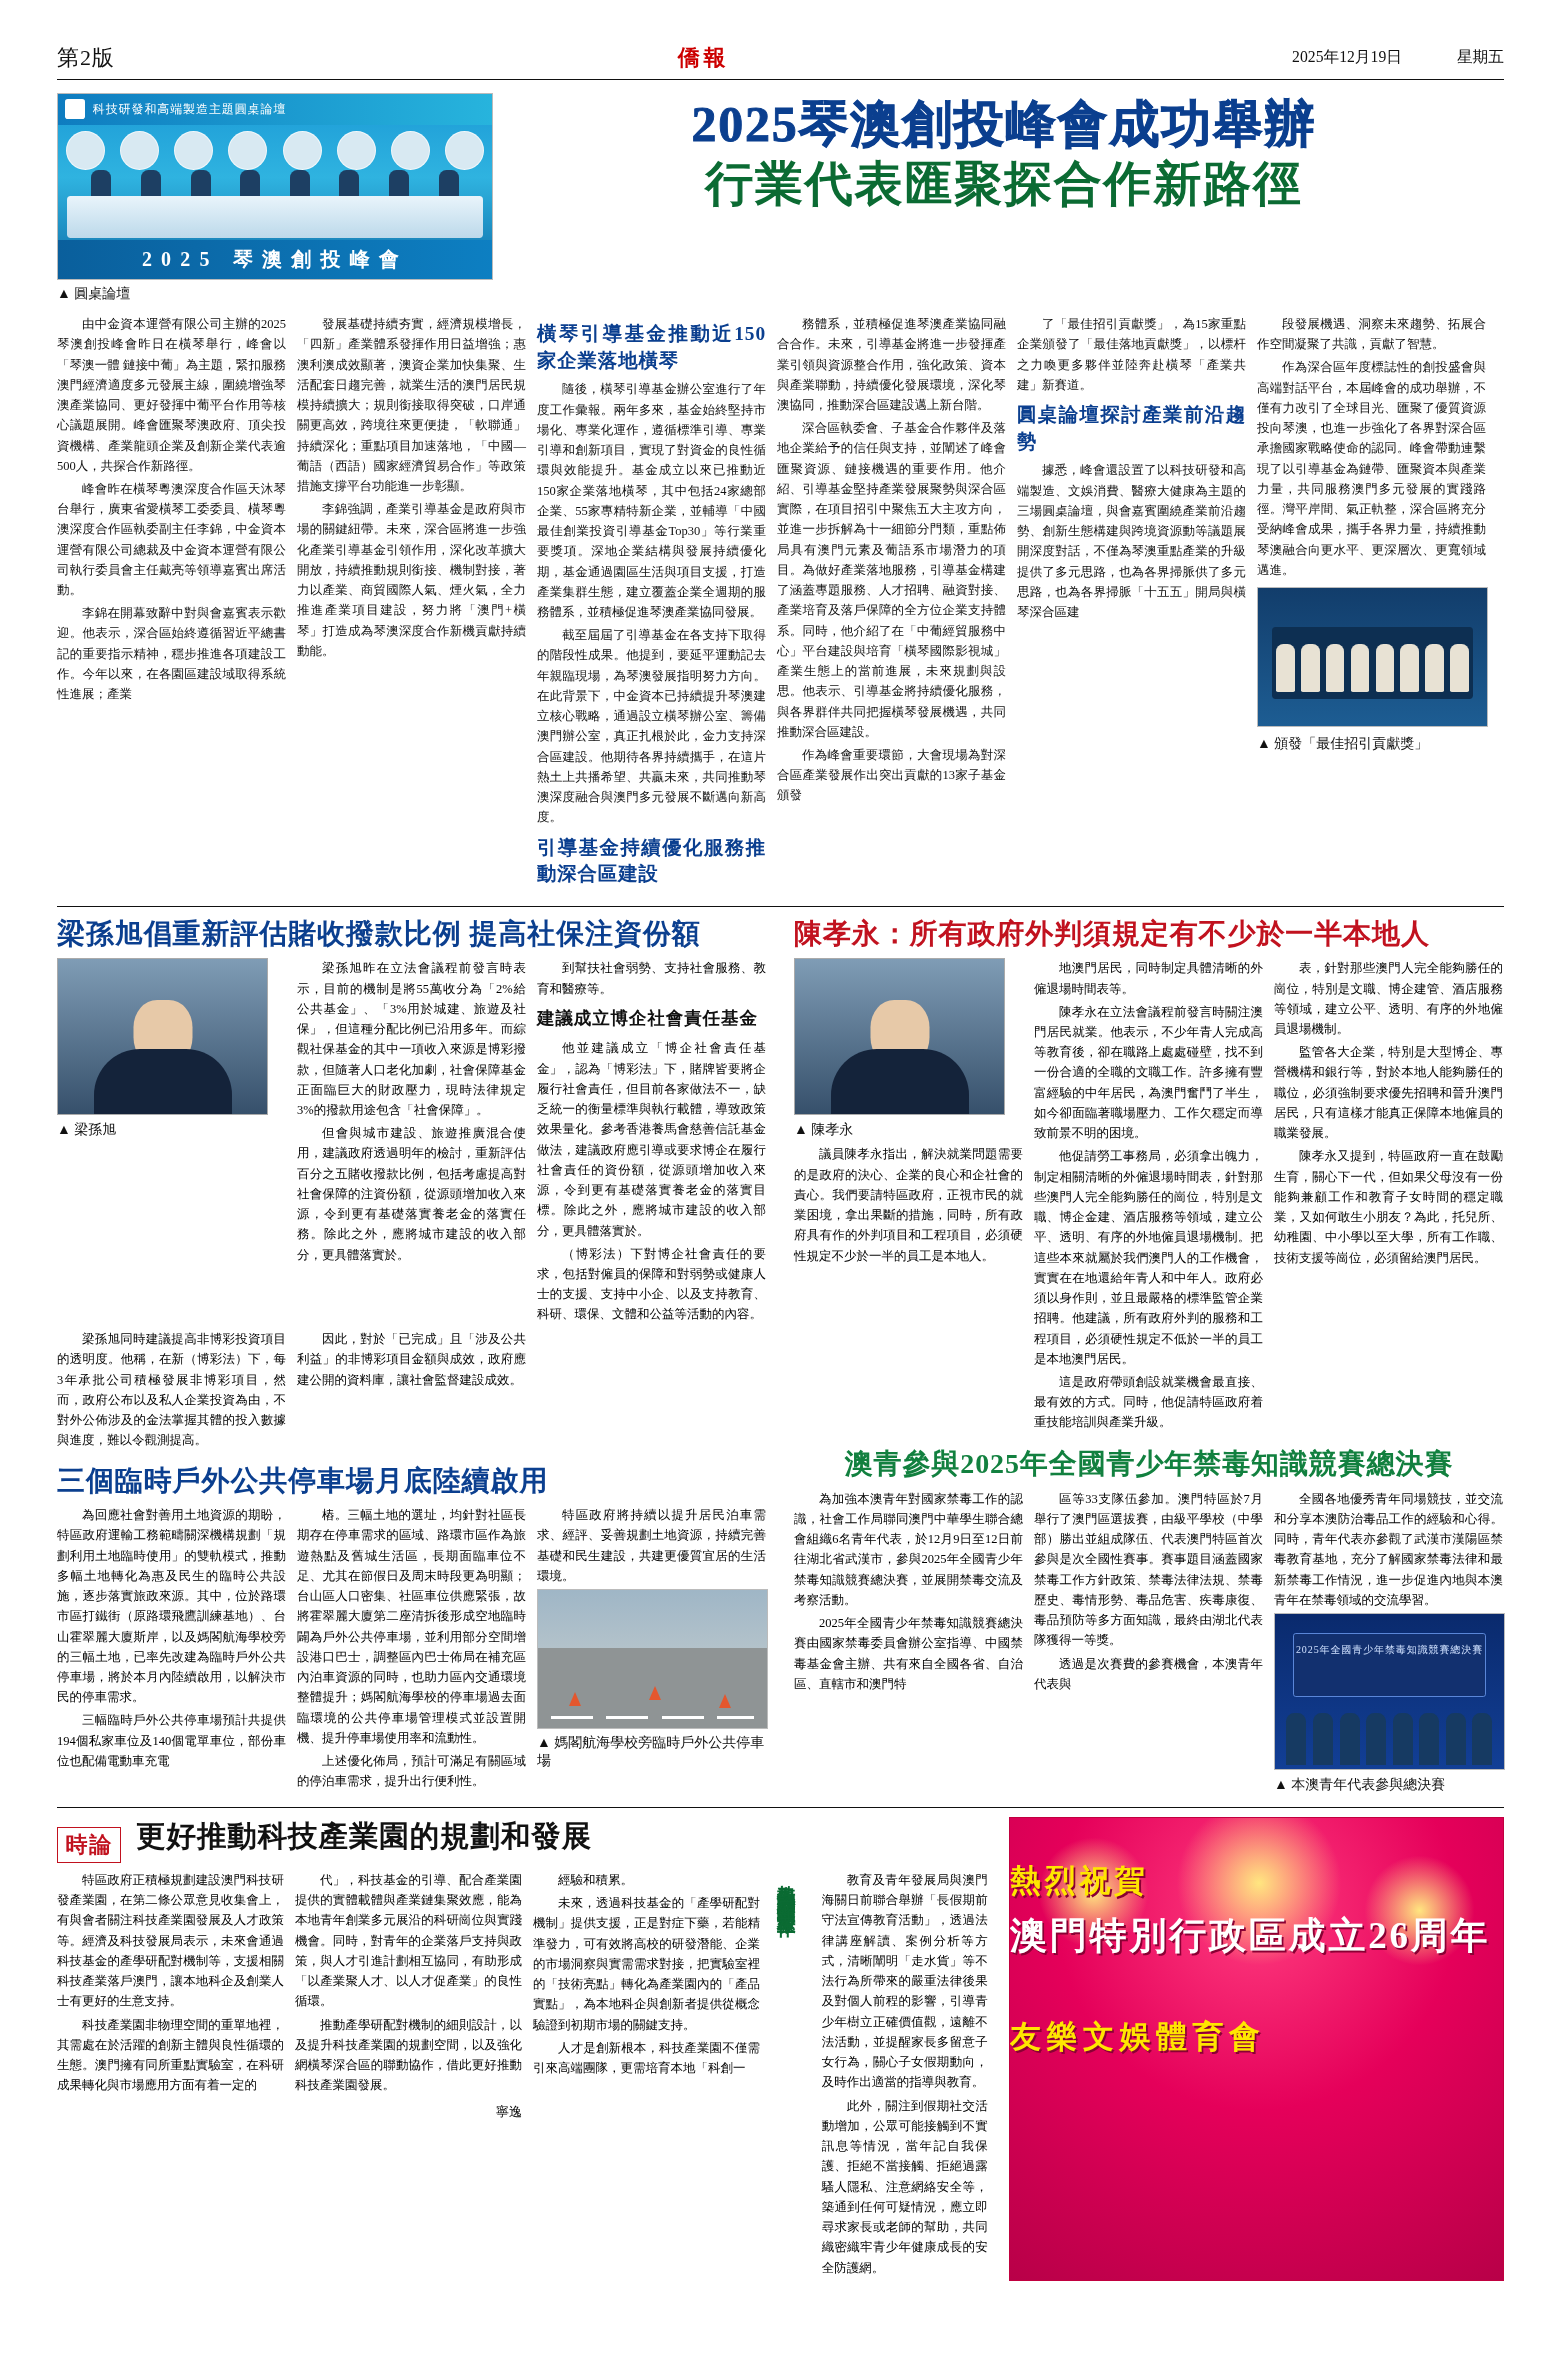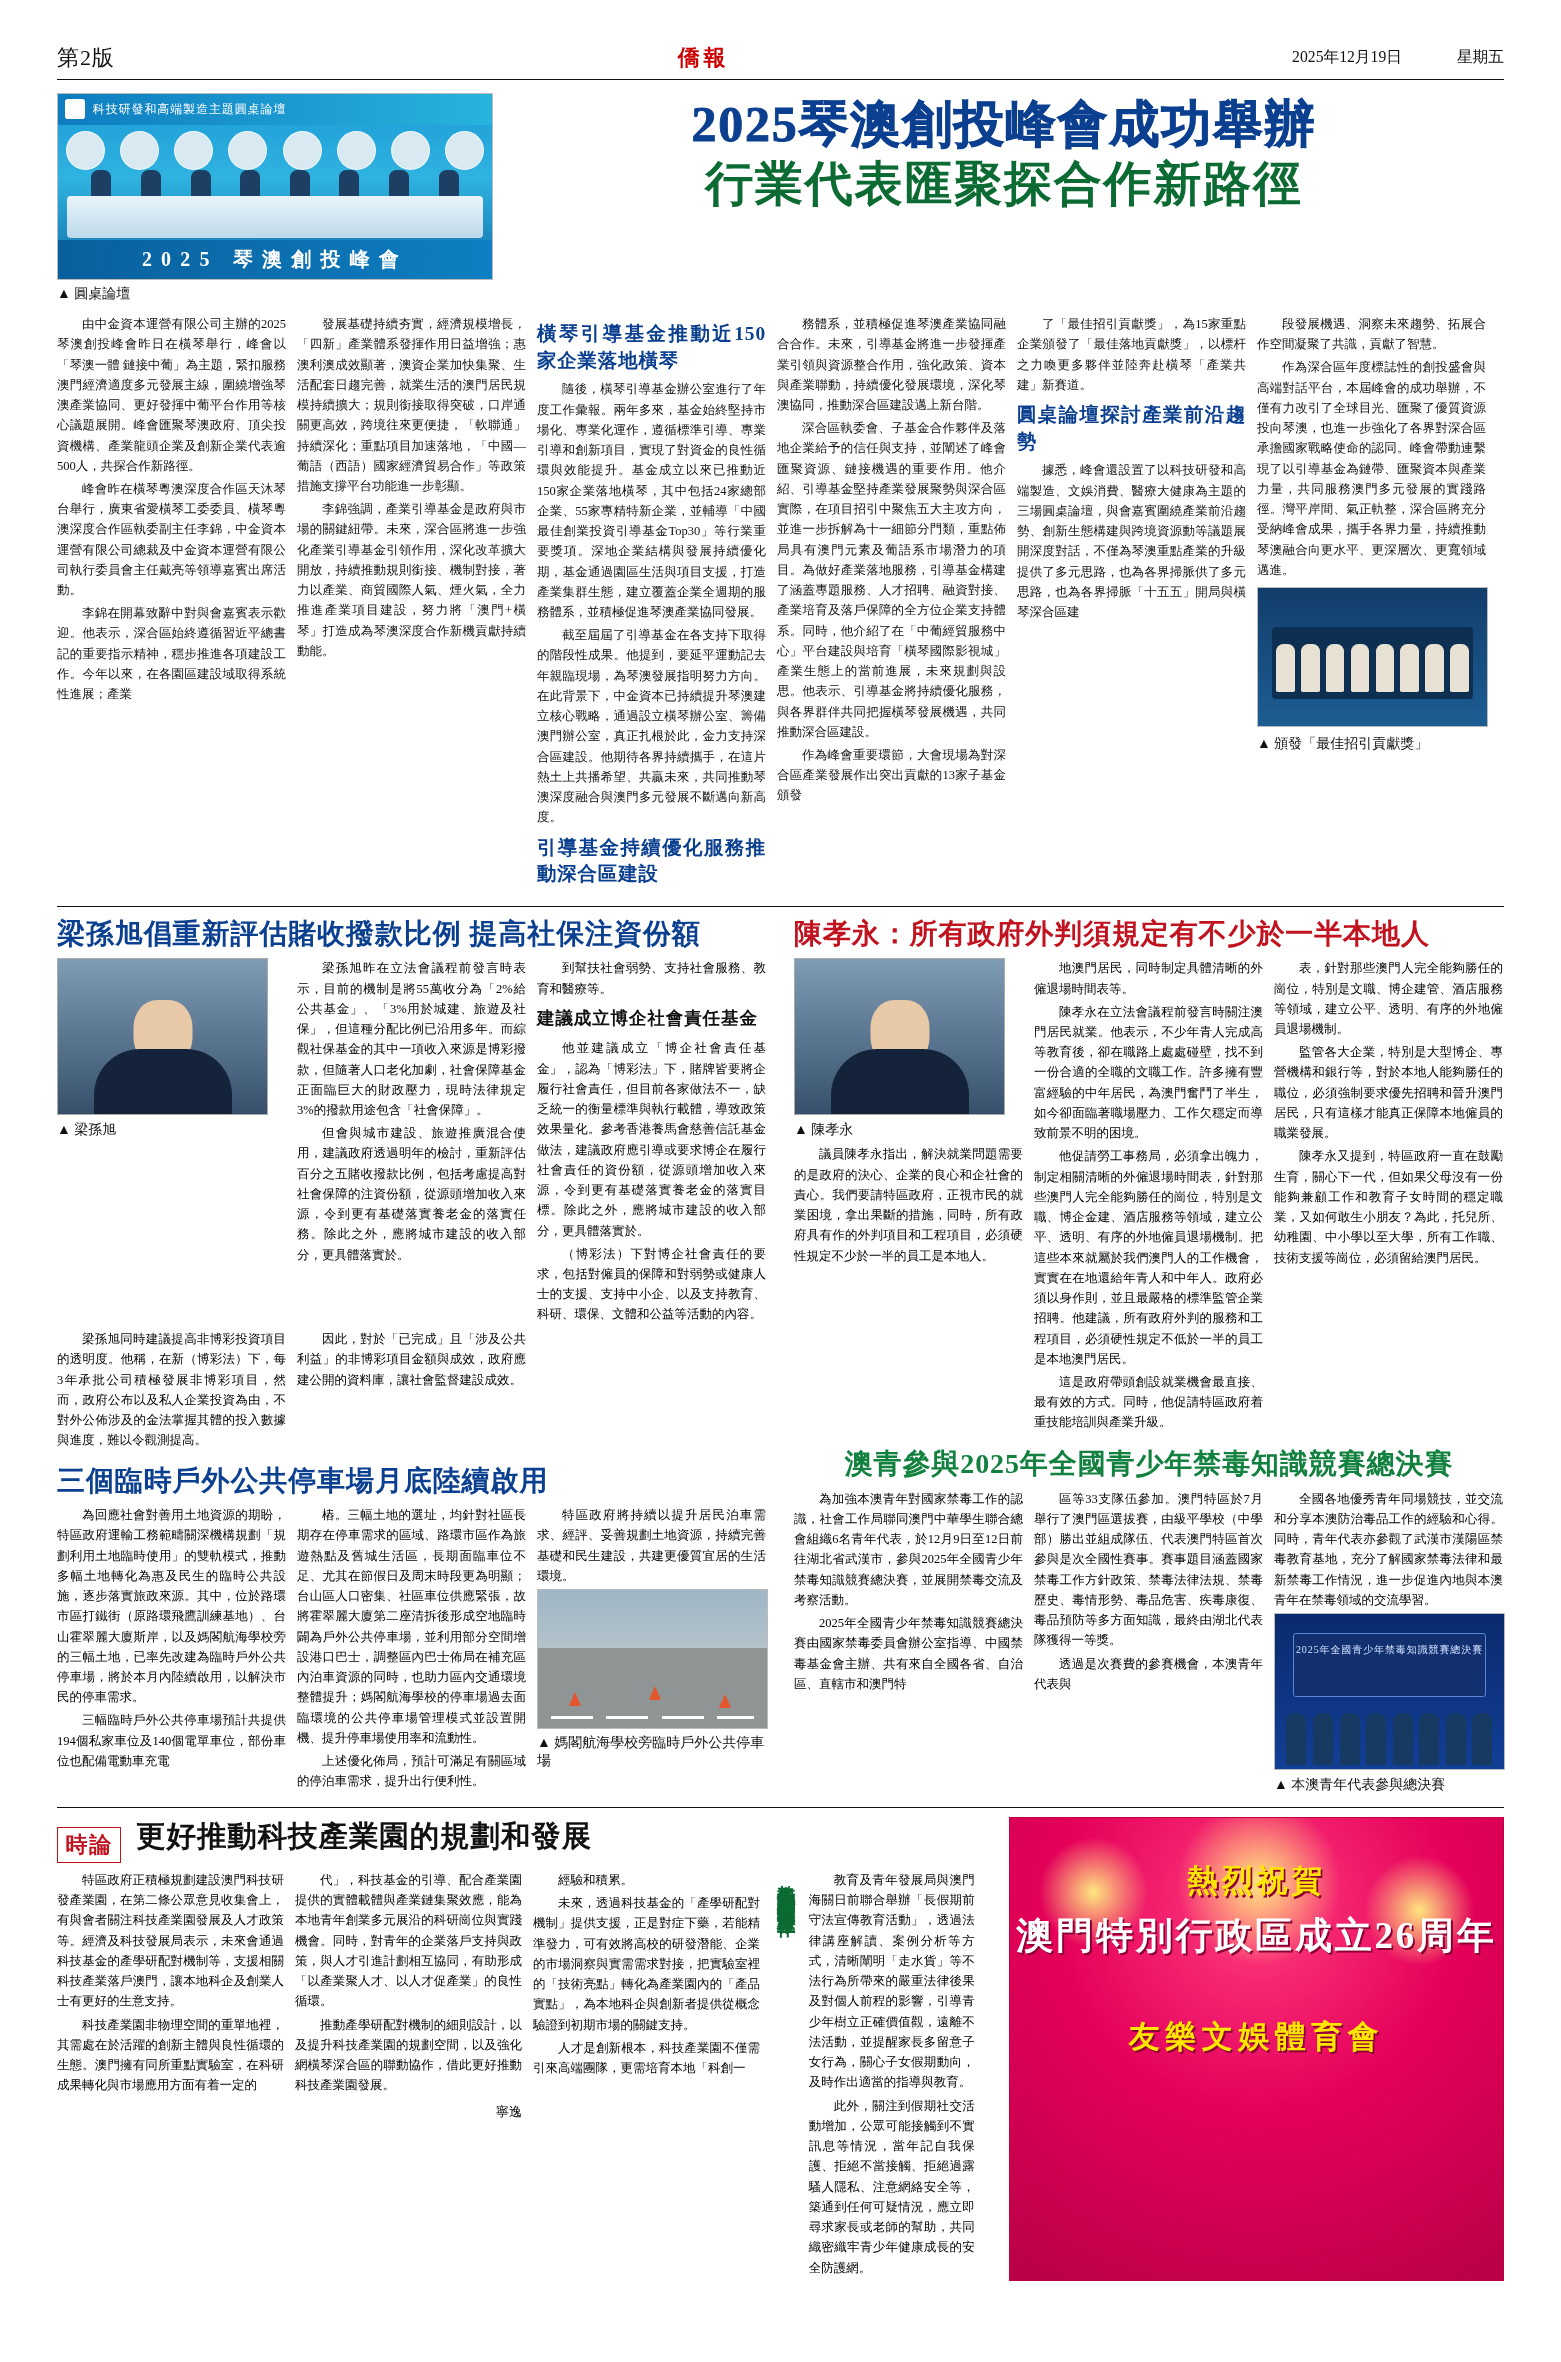"教育及青年發展局與澳門海關日前聯合舉辦「長假期前守法宣傳教育活動」，透過法律講座" div { gap: 10px -> 23px }
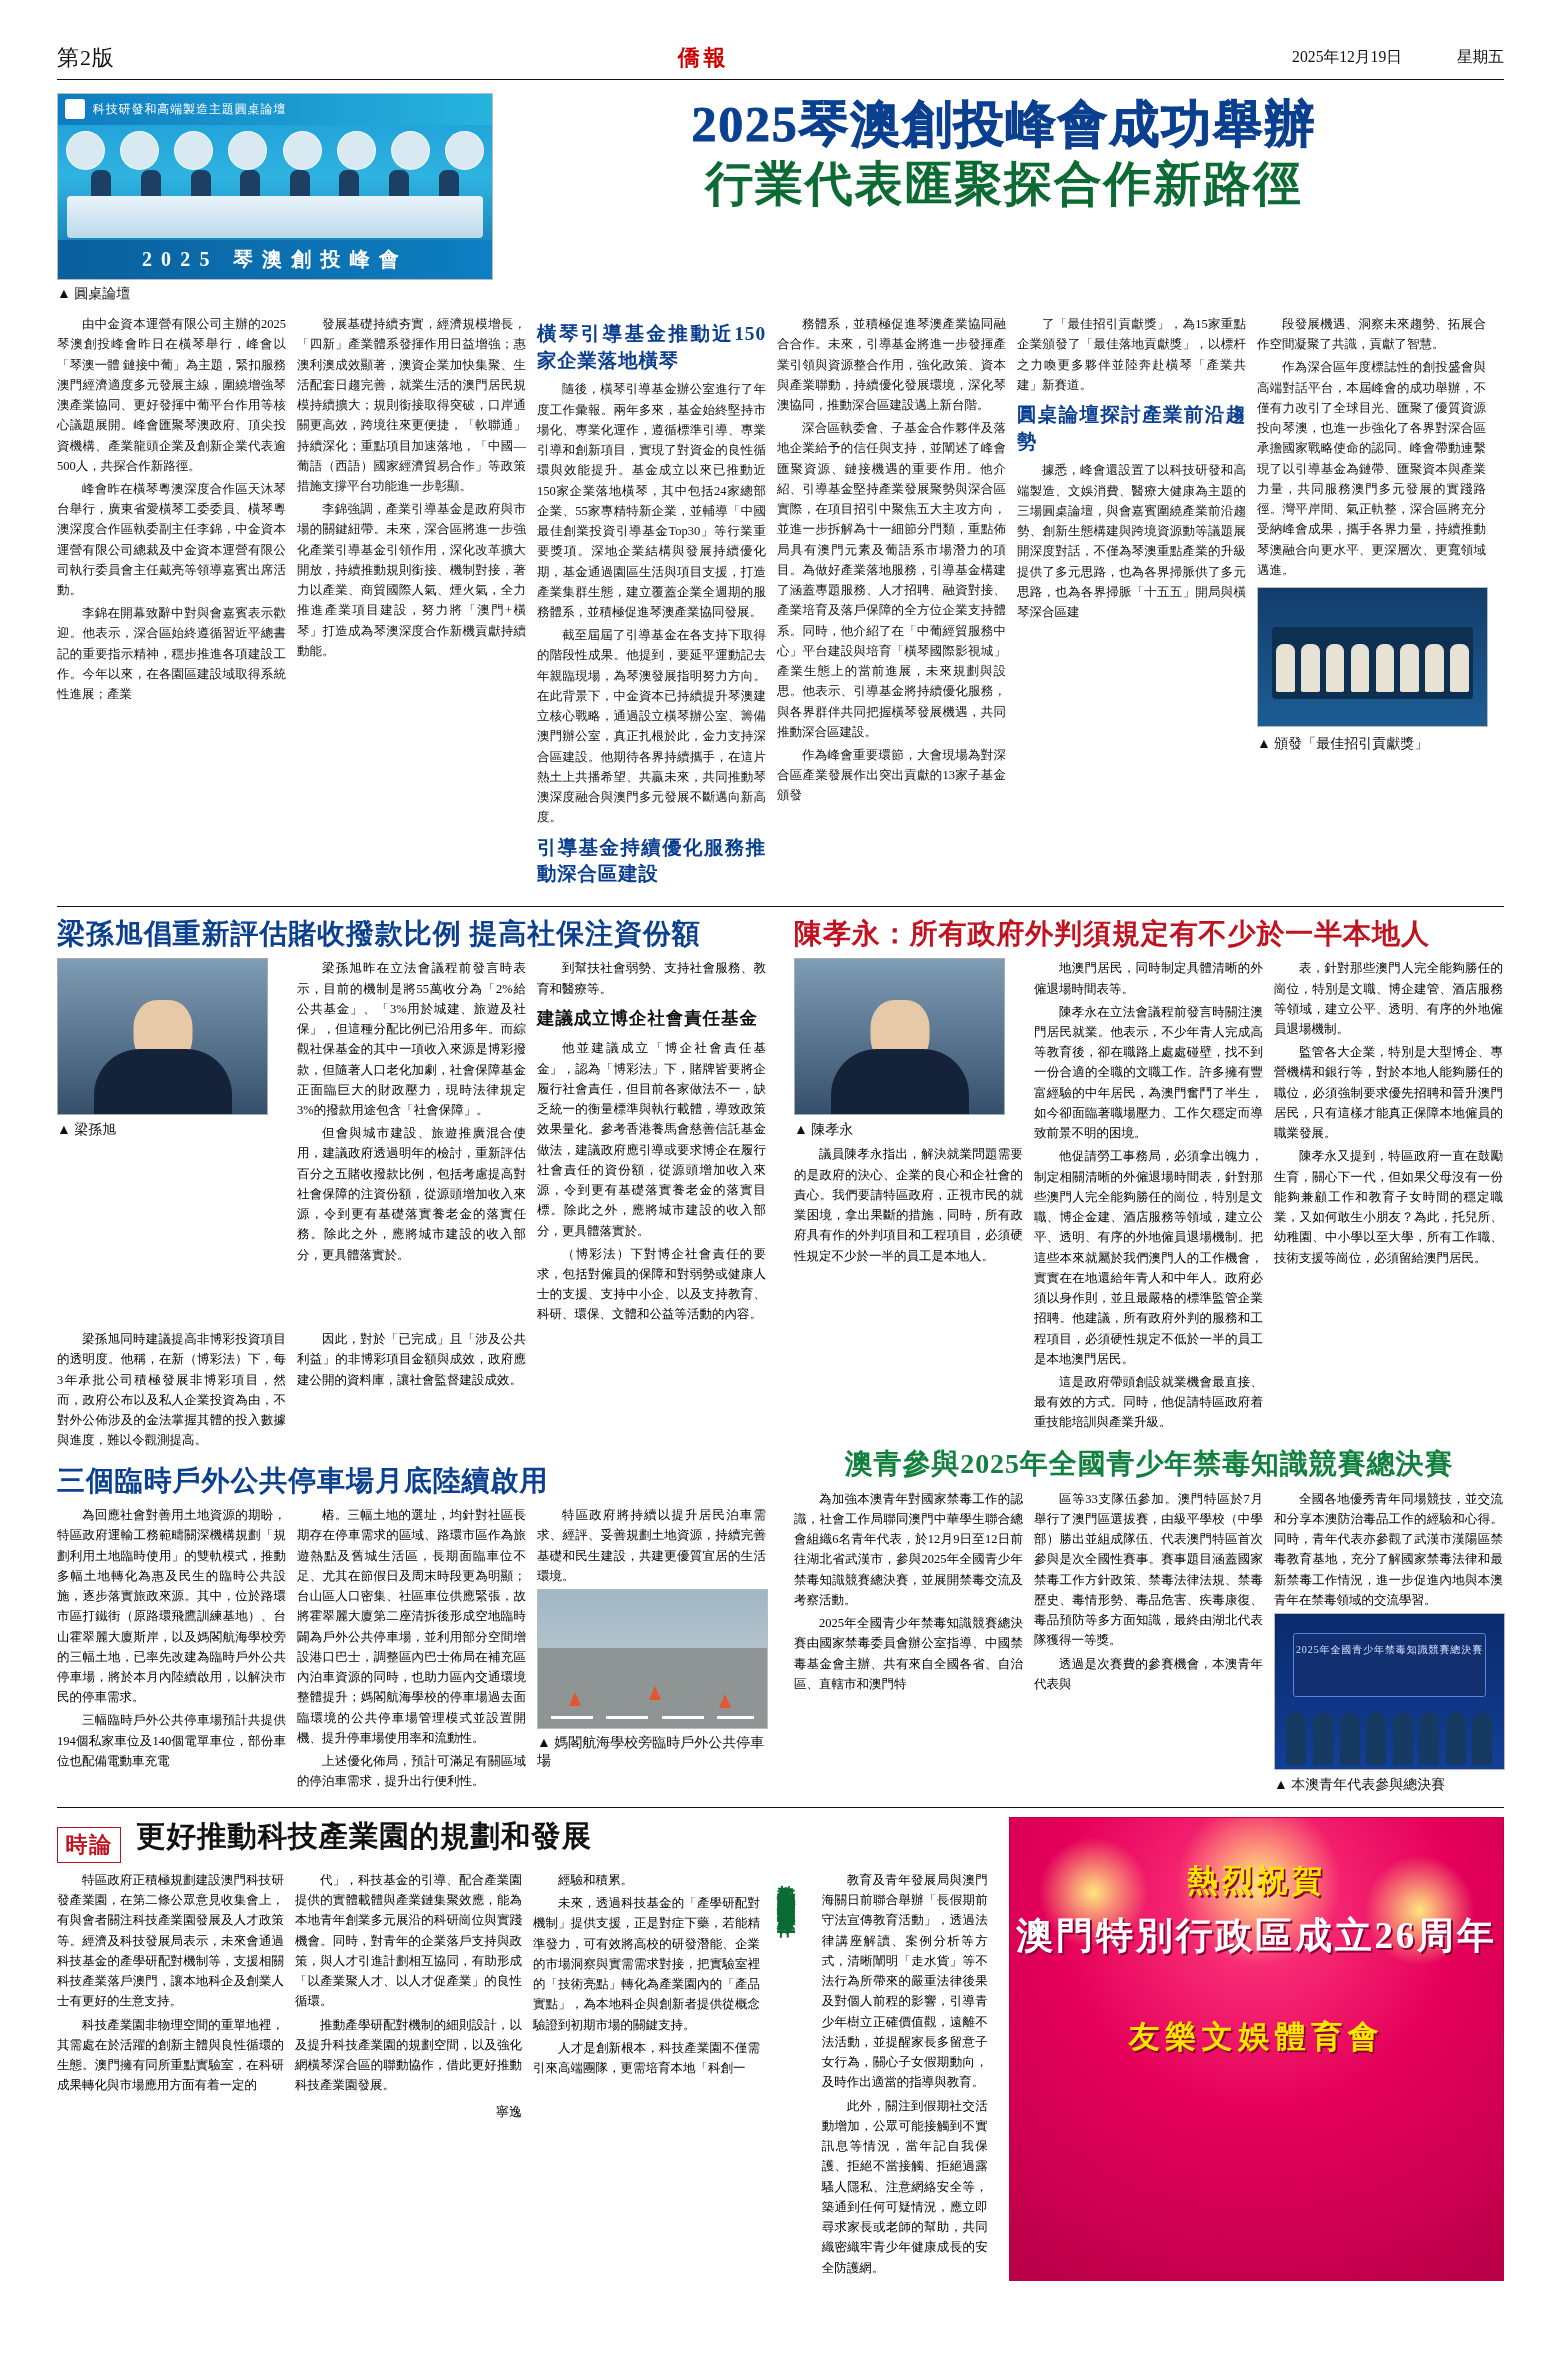"熱烈祝賀" .ad .inner2 { text-align: center -> left }
